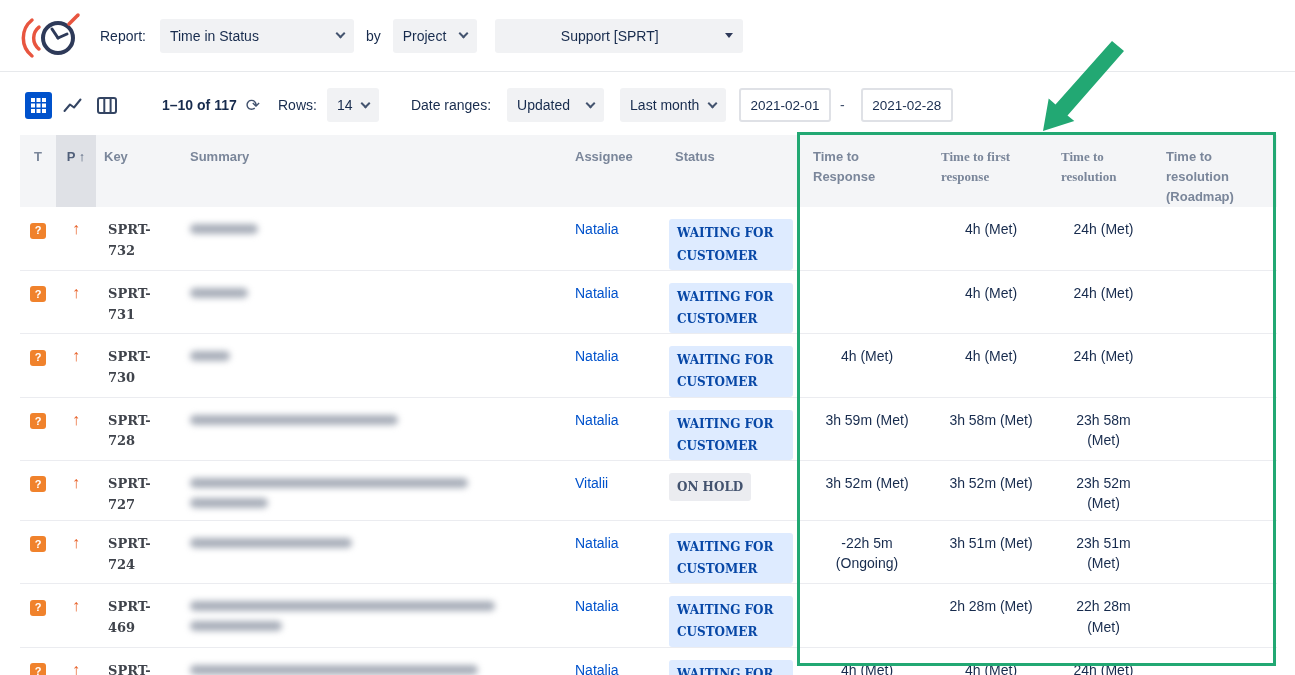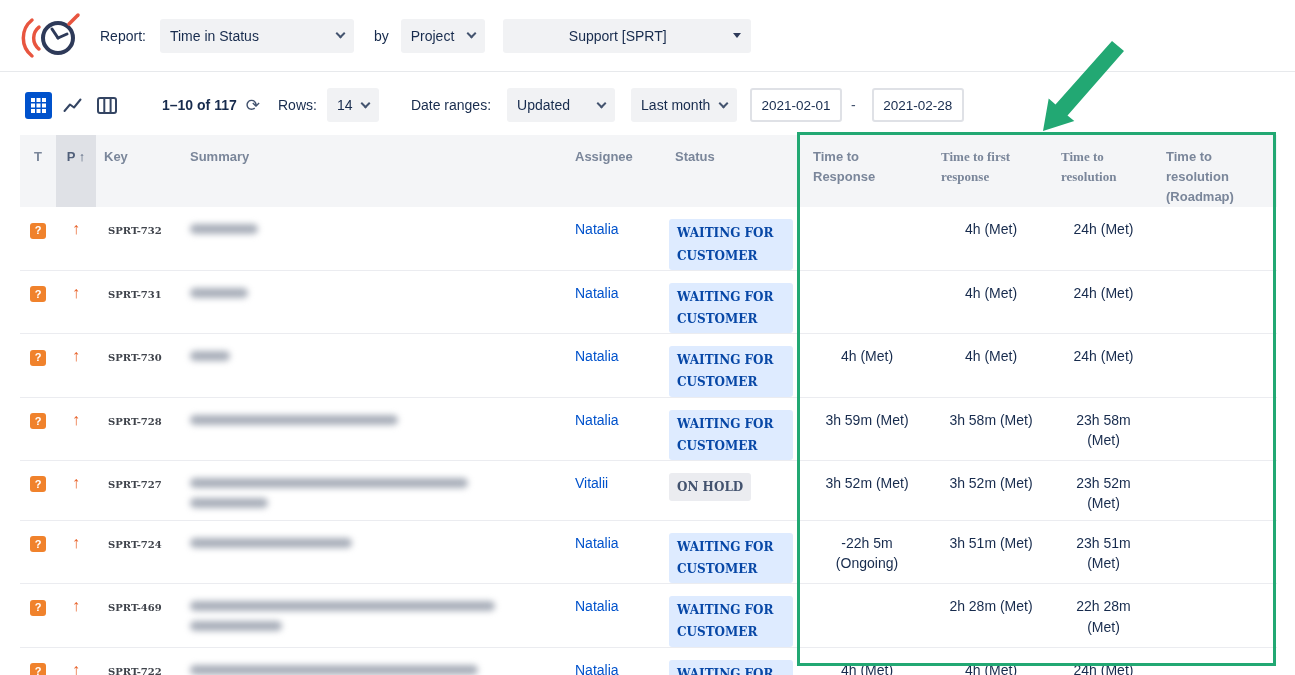"by" .by { margin-left: 20px -> 12px }
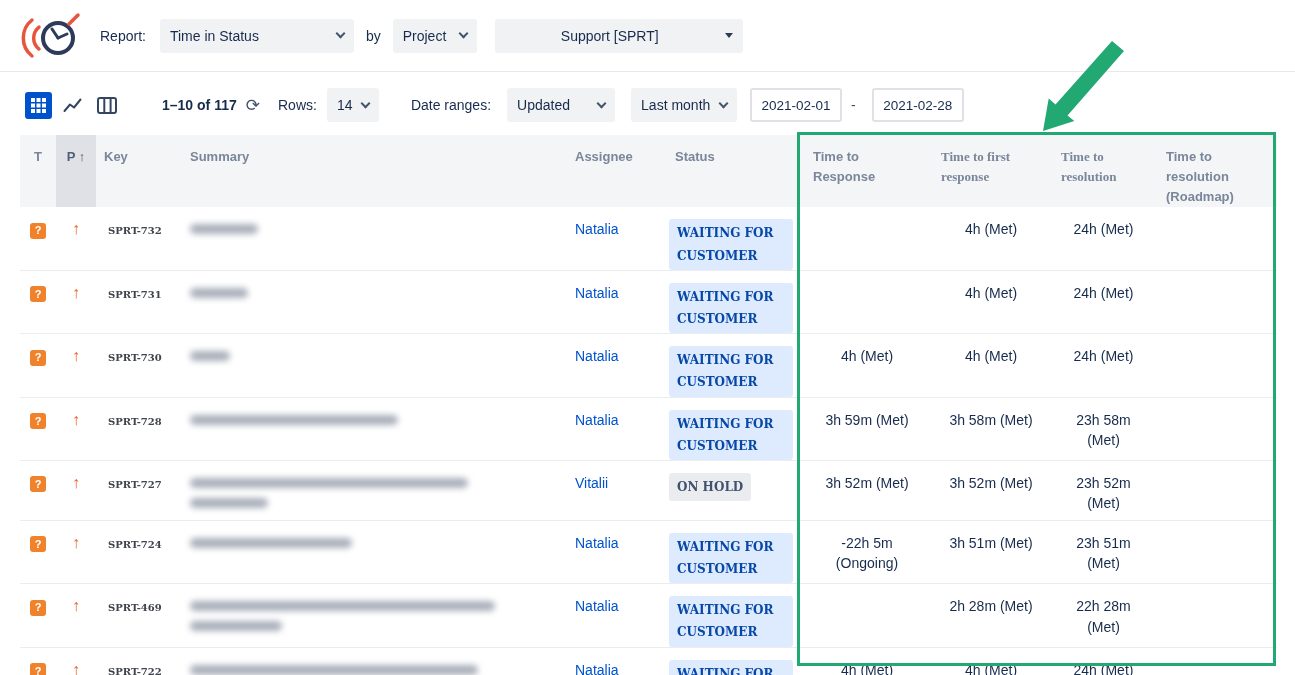"Updated" .sel-datefield { width: 108px -> 97px }
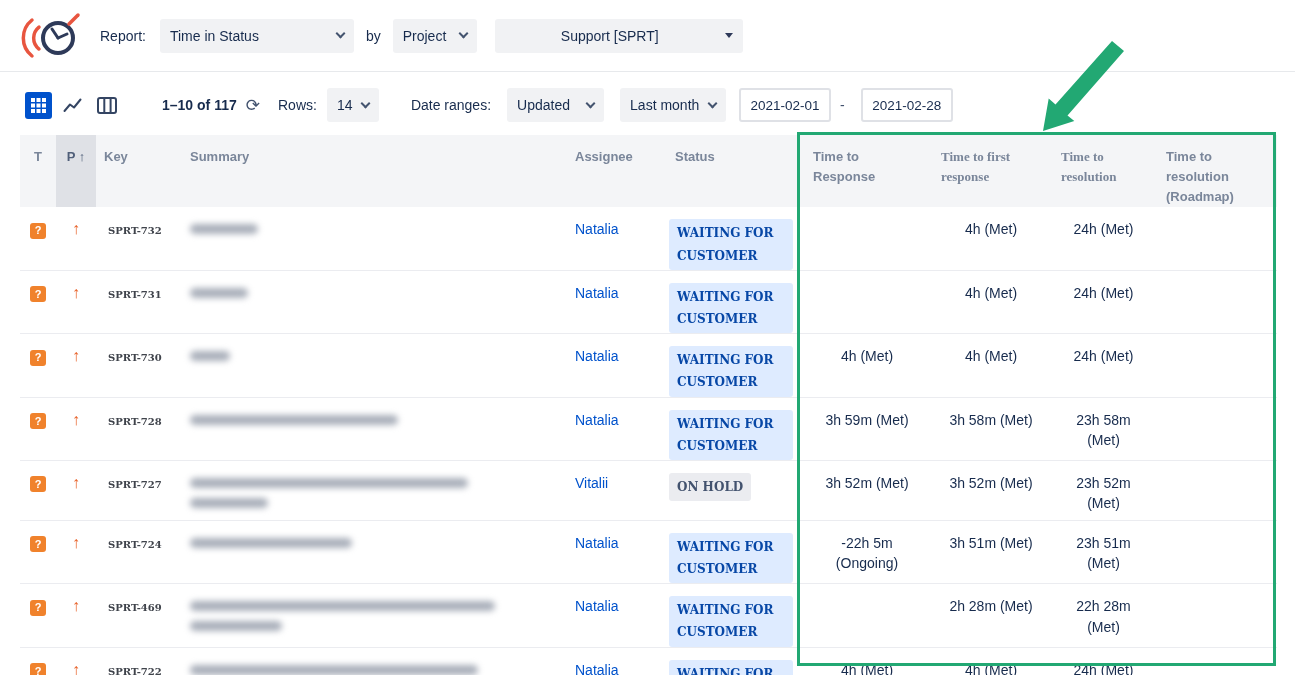"SPRT-732" .issue-key { font-size: 10px -> 13px }
